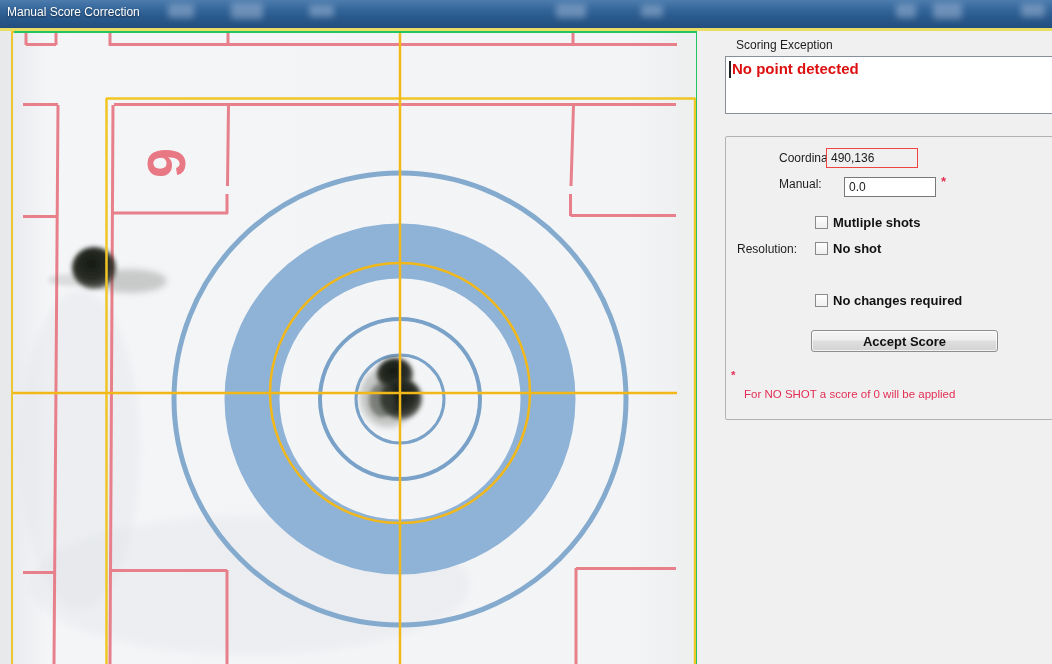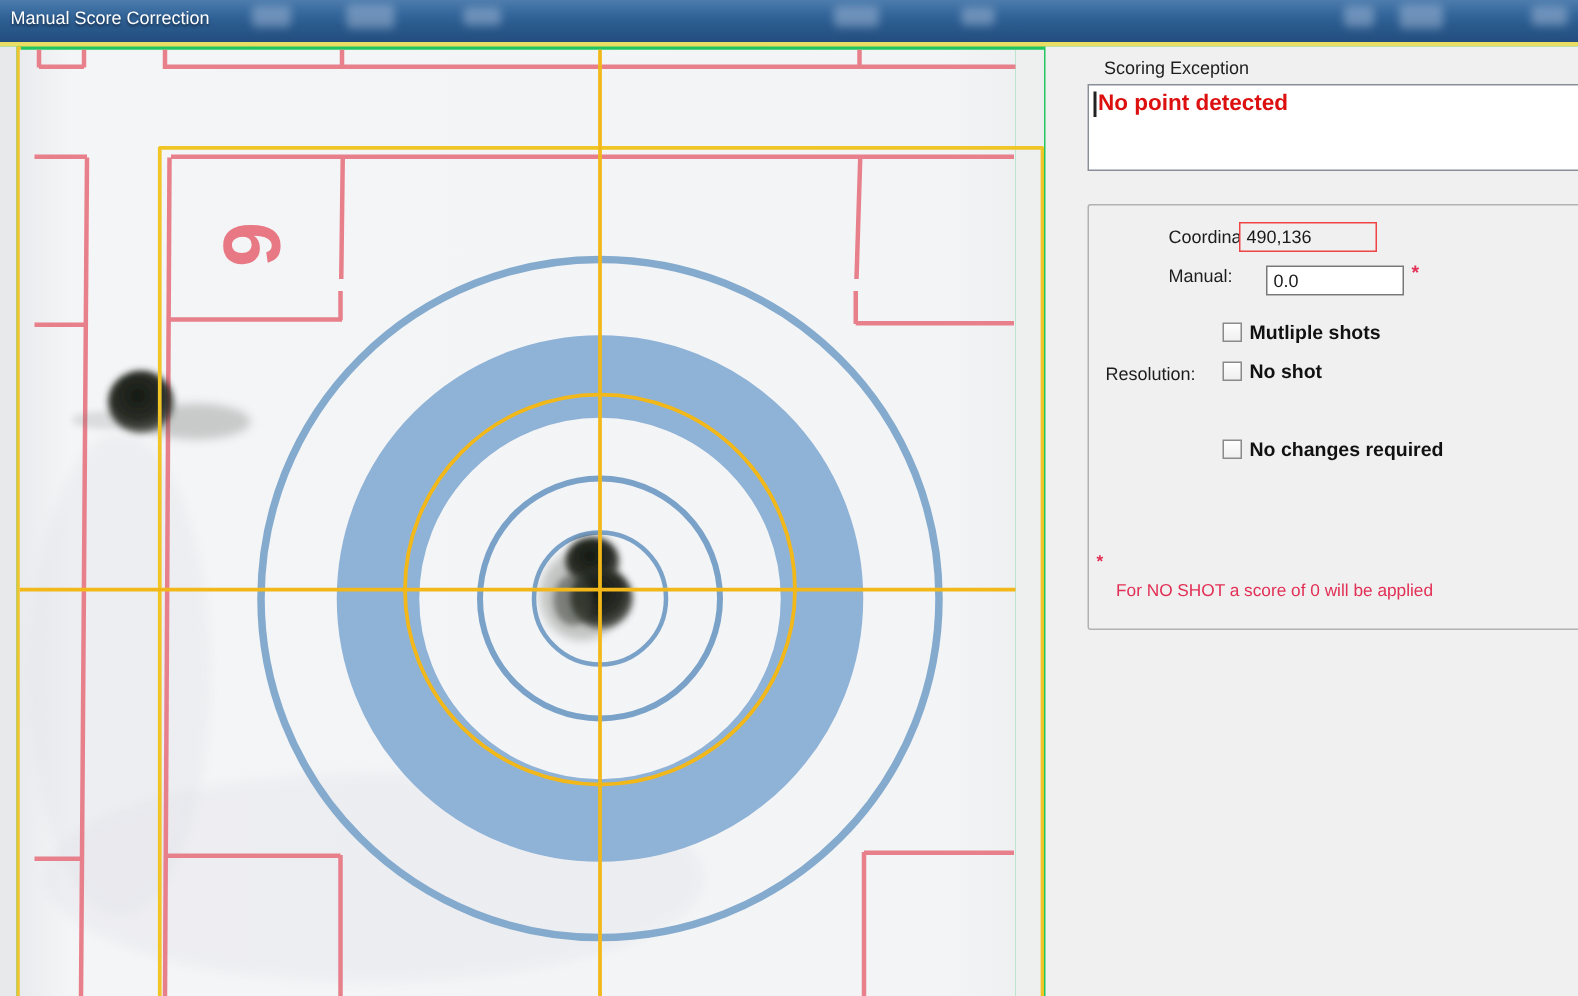"Accept Score" button.btn { html: none -> <button>Accept Score</button> }
